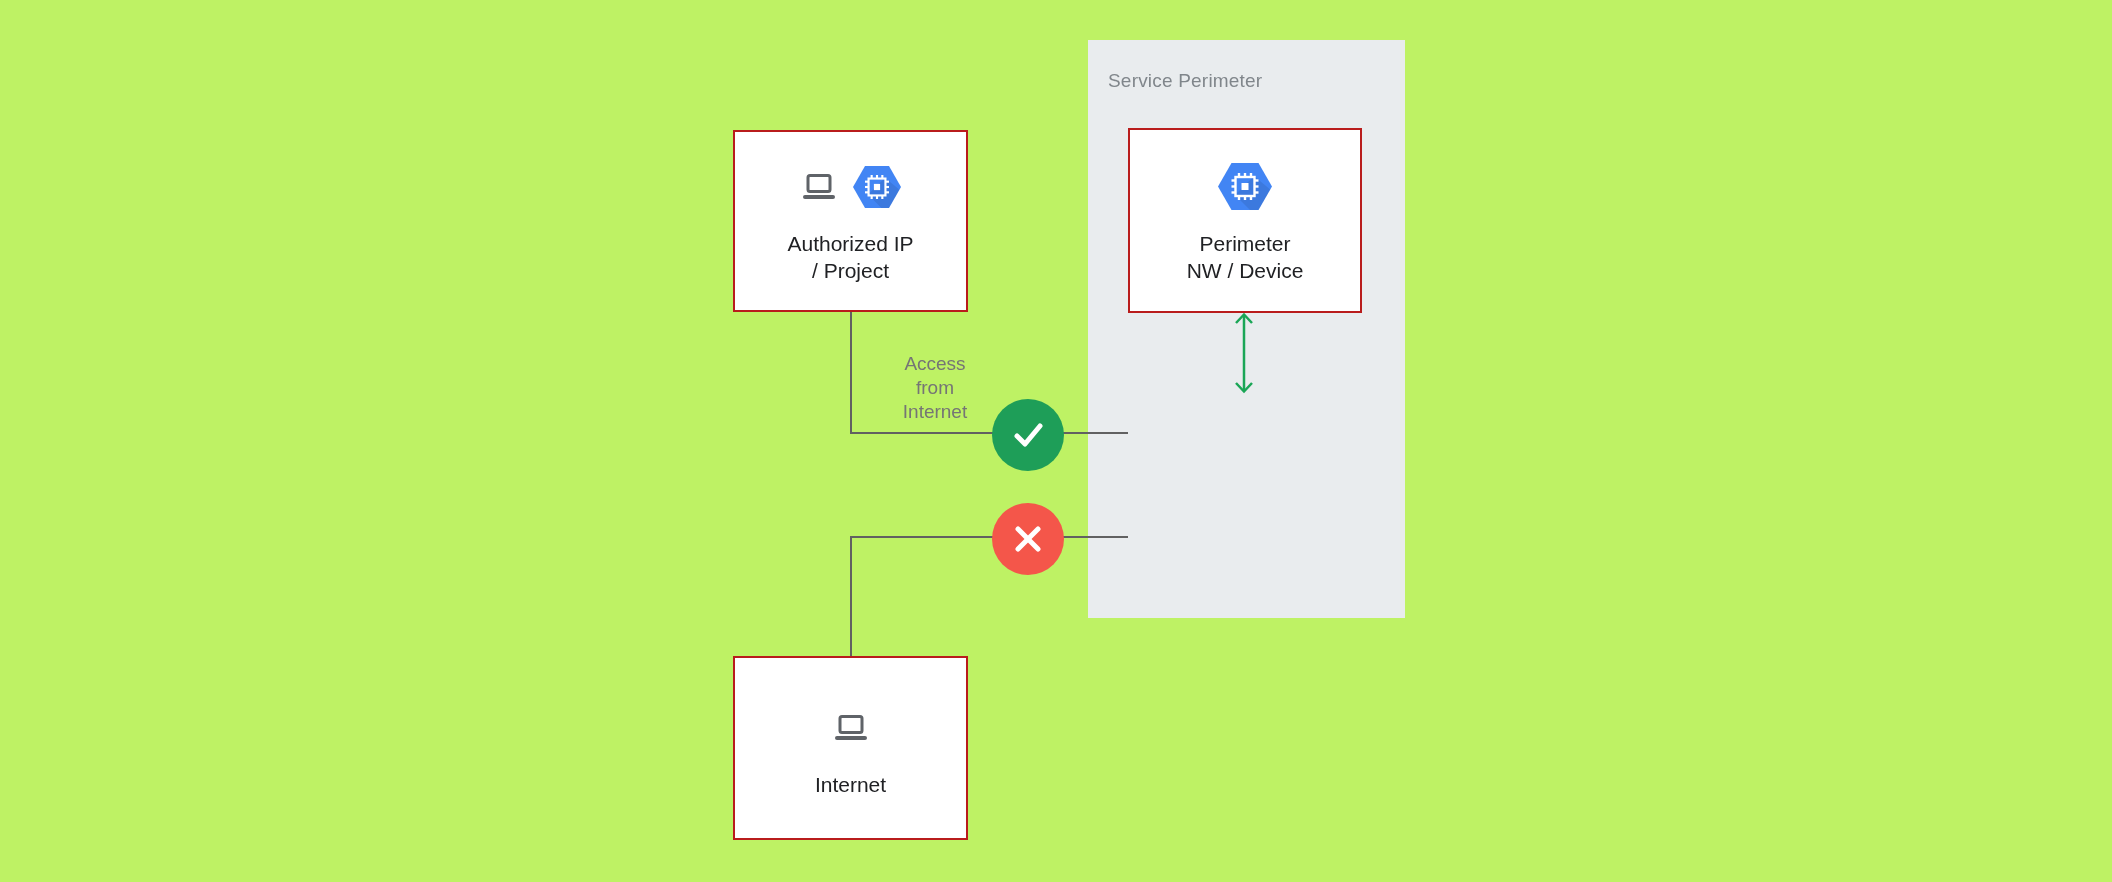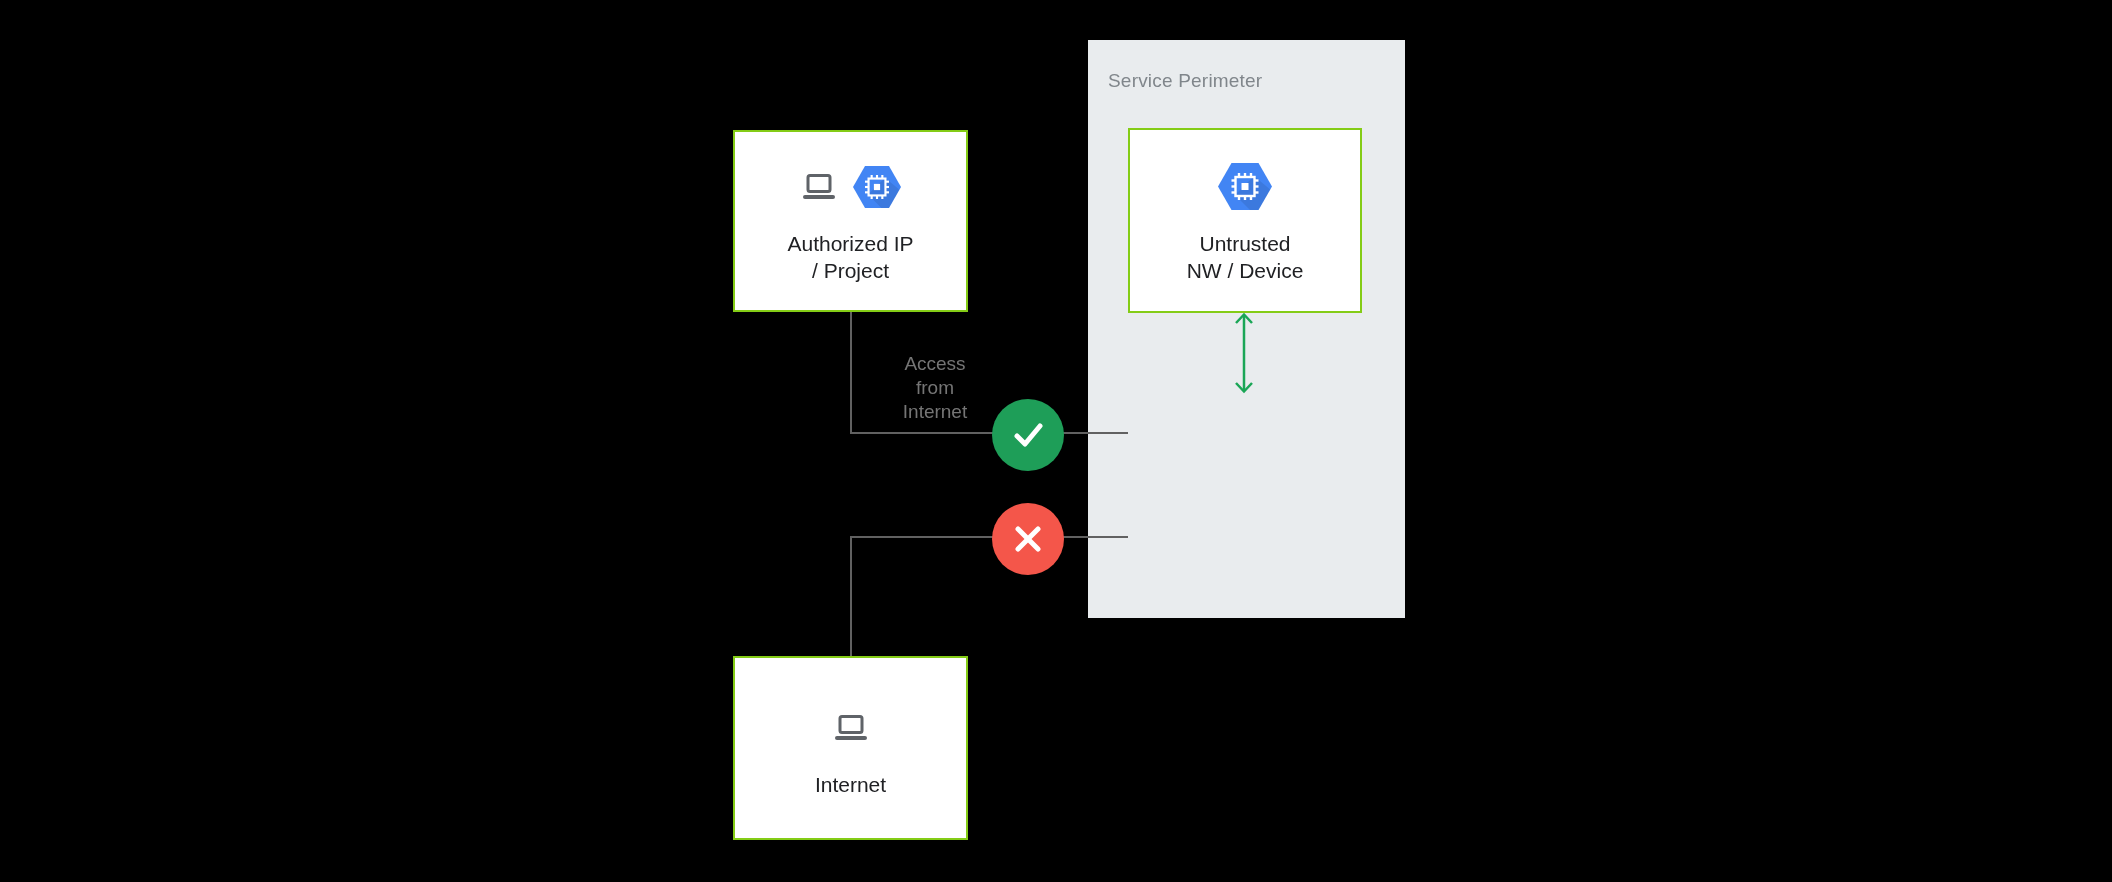"Service Perimeter" .canvas { background: #000000 -> #bef264 }
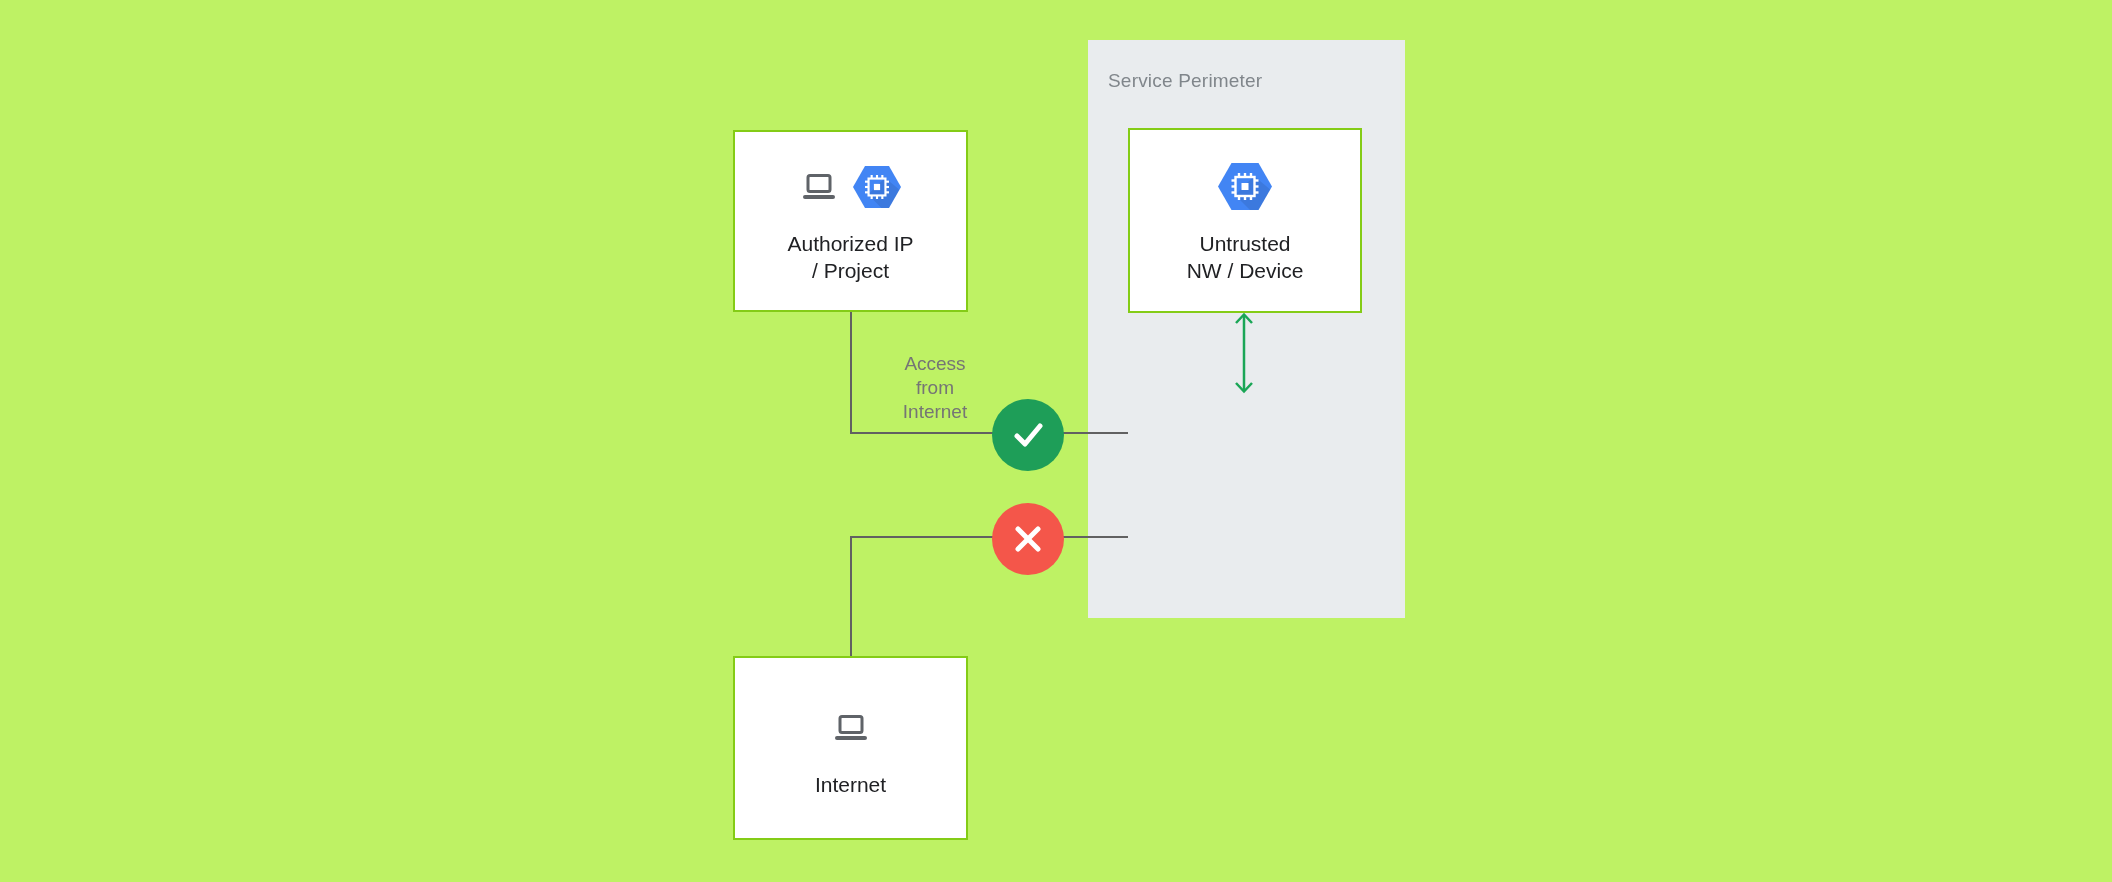"Authorized IP" .node { border: 2px solid #84cc16 -> 2px solid #b91c1c }
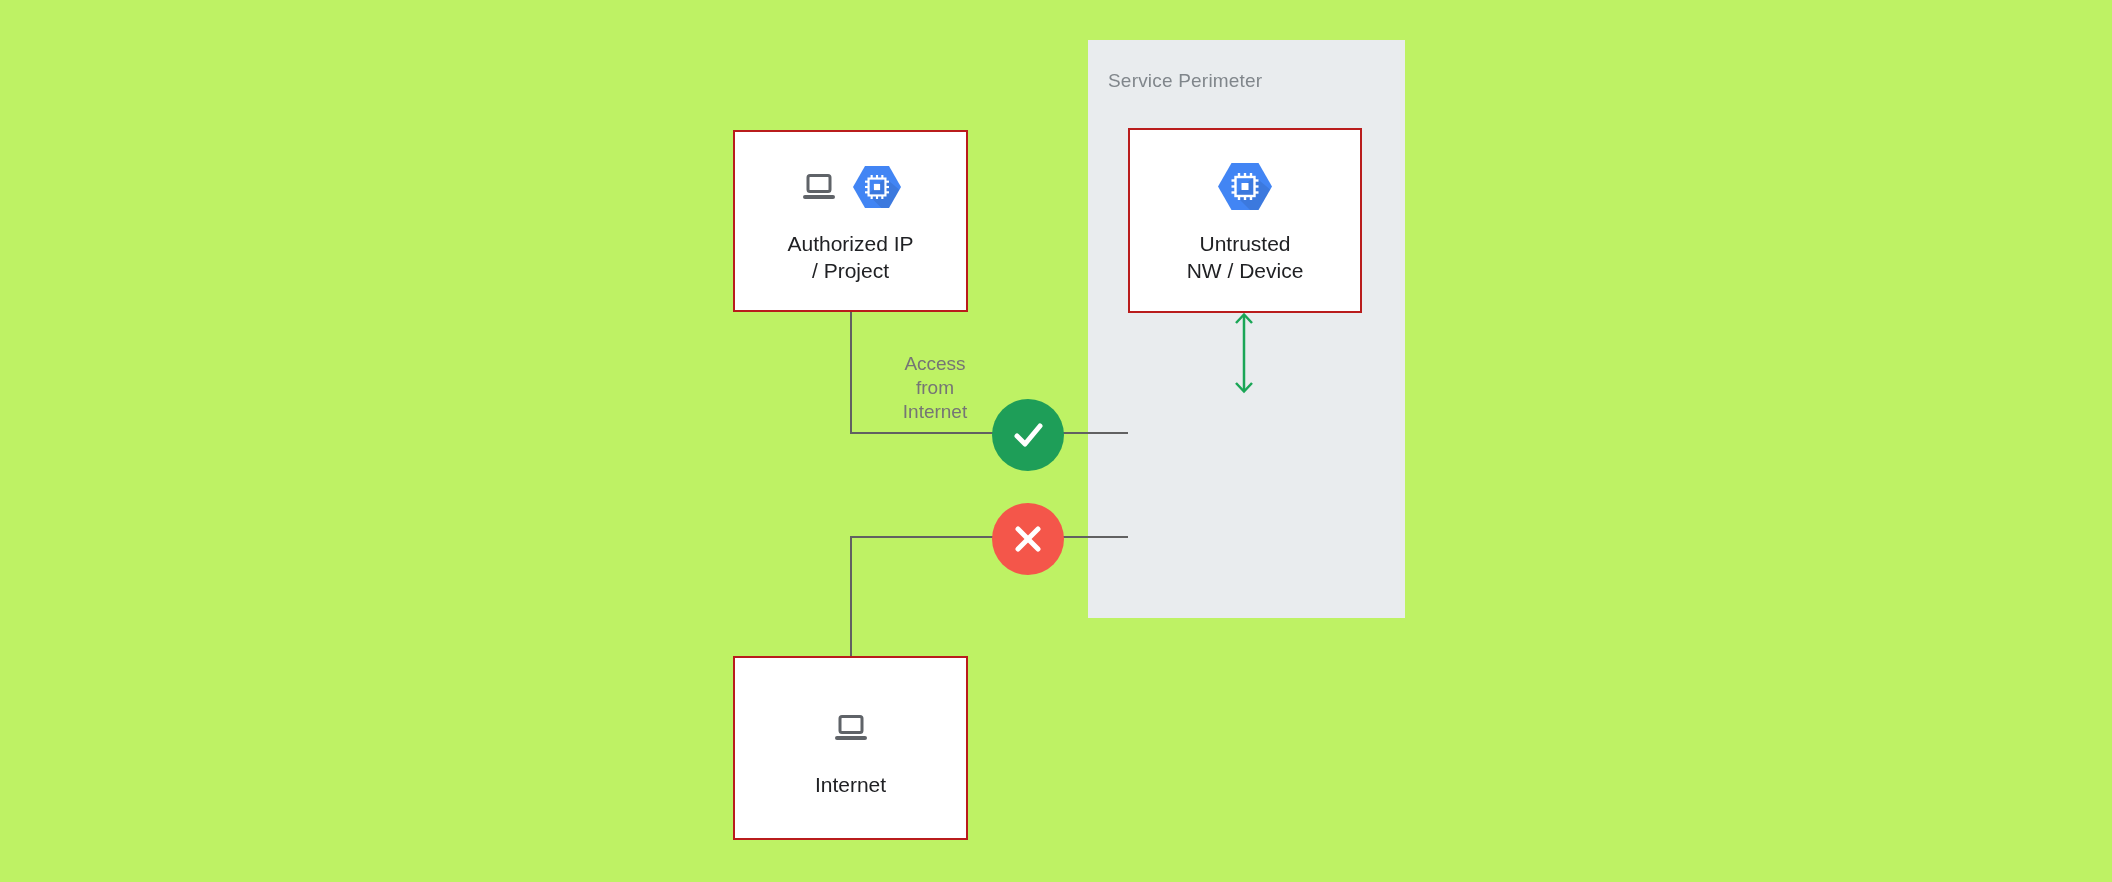"Untrusted" div { text: Untrusted -> Perimeter }
